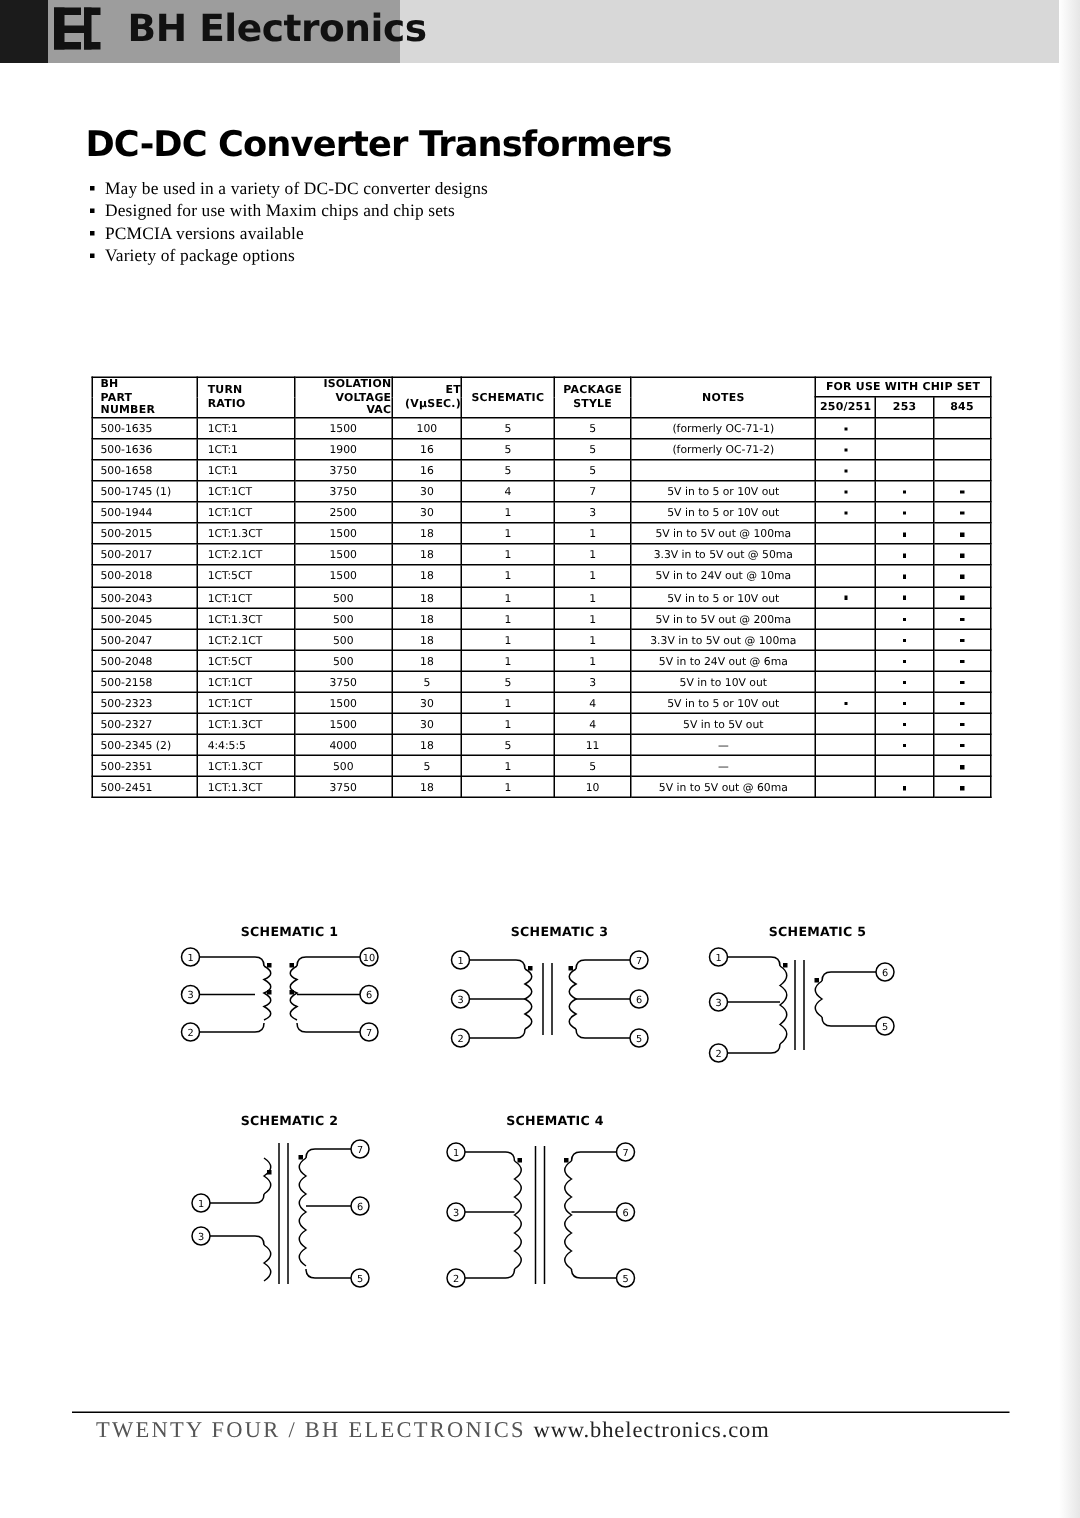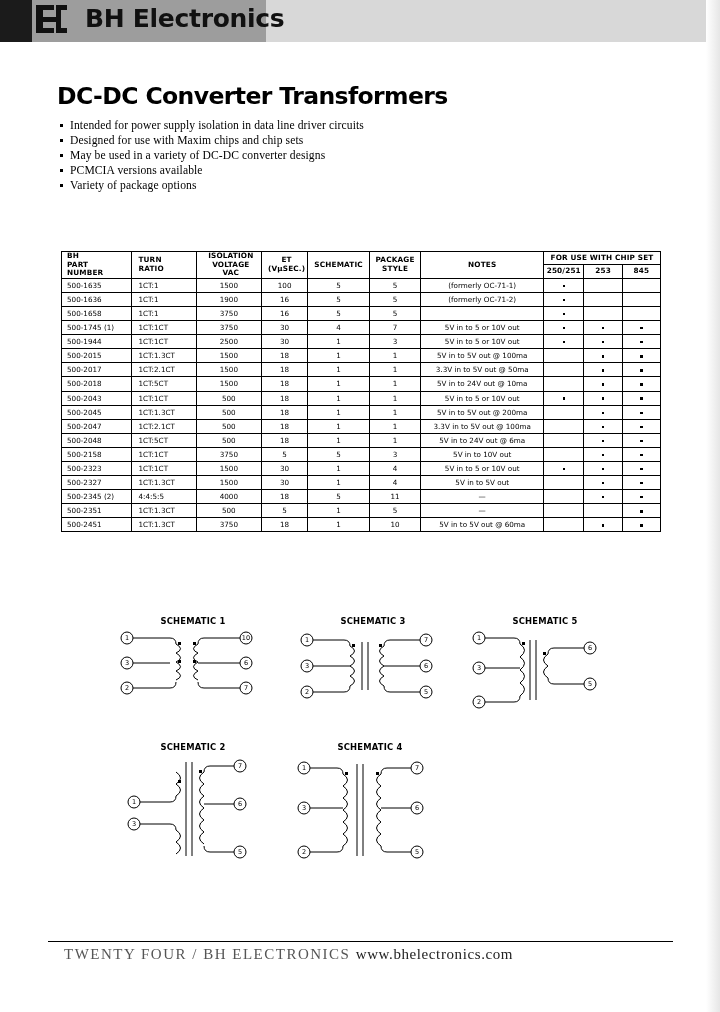"Intended for power supply isolation" div.bl { html: <div> <span></span> <span>Intended for power supply isolation in data line driver circuits</span> </div> -> none }
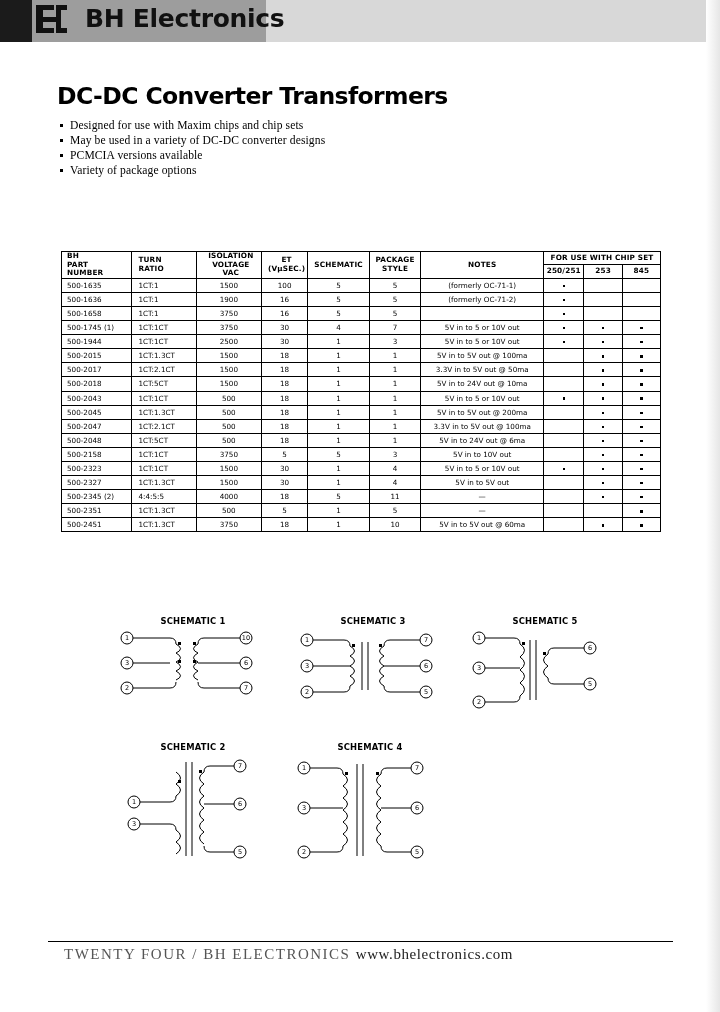"Designed for use with Maxim" div.bl { order: before "May be used in a" -> after "May be used in a" }
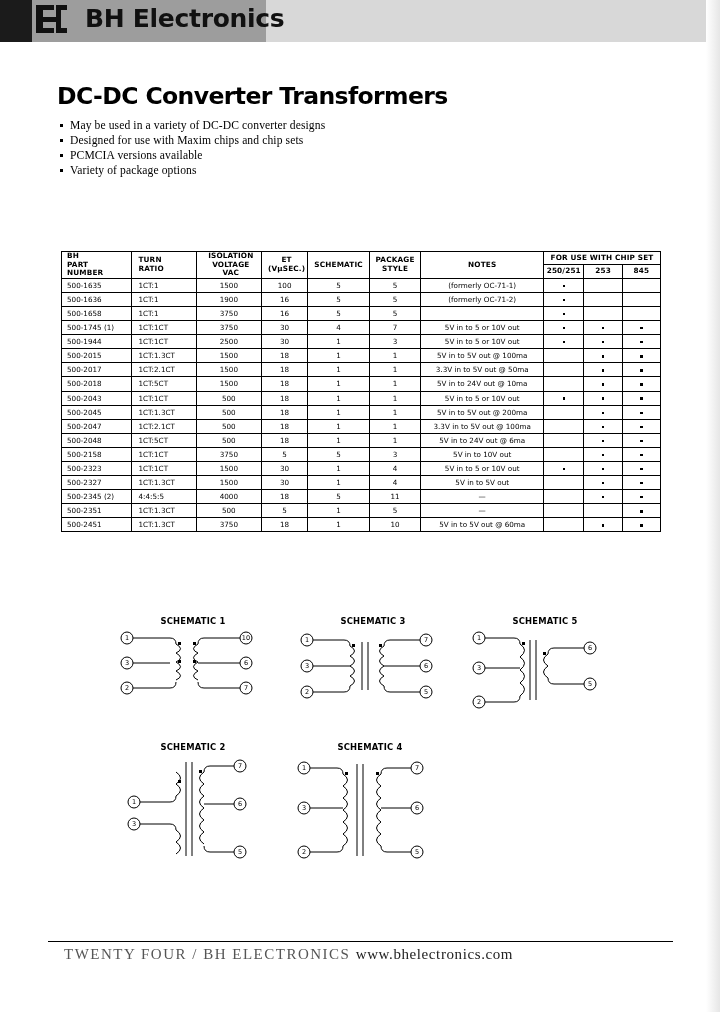"ISOLATION" .th-l { text-align: center -> right }
